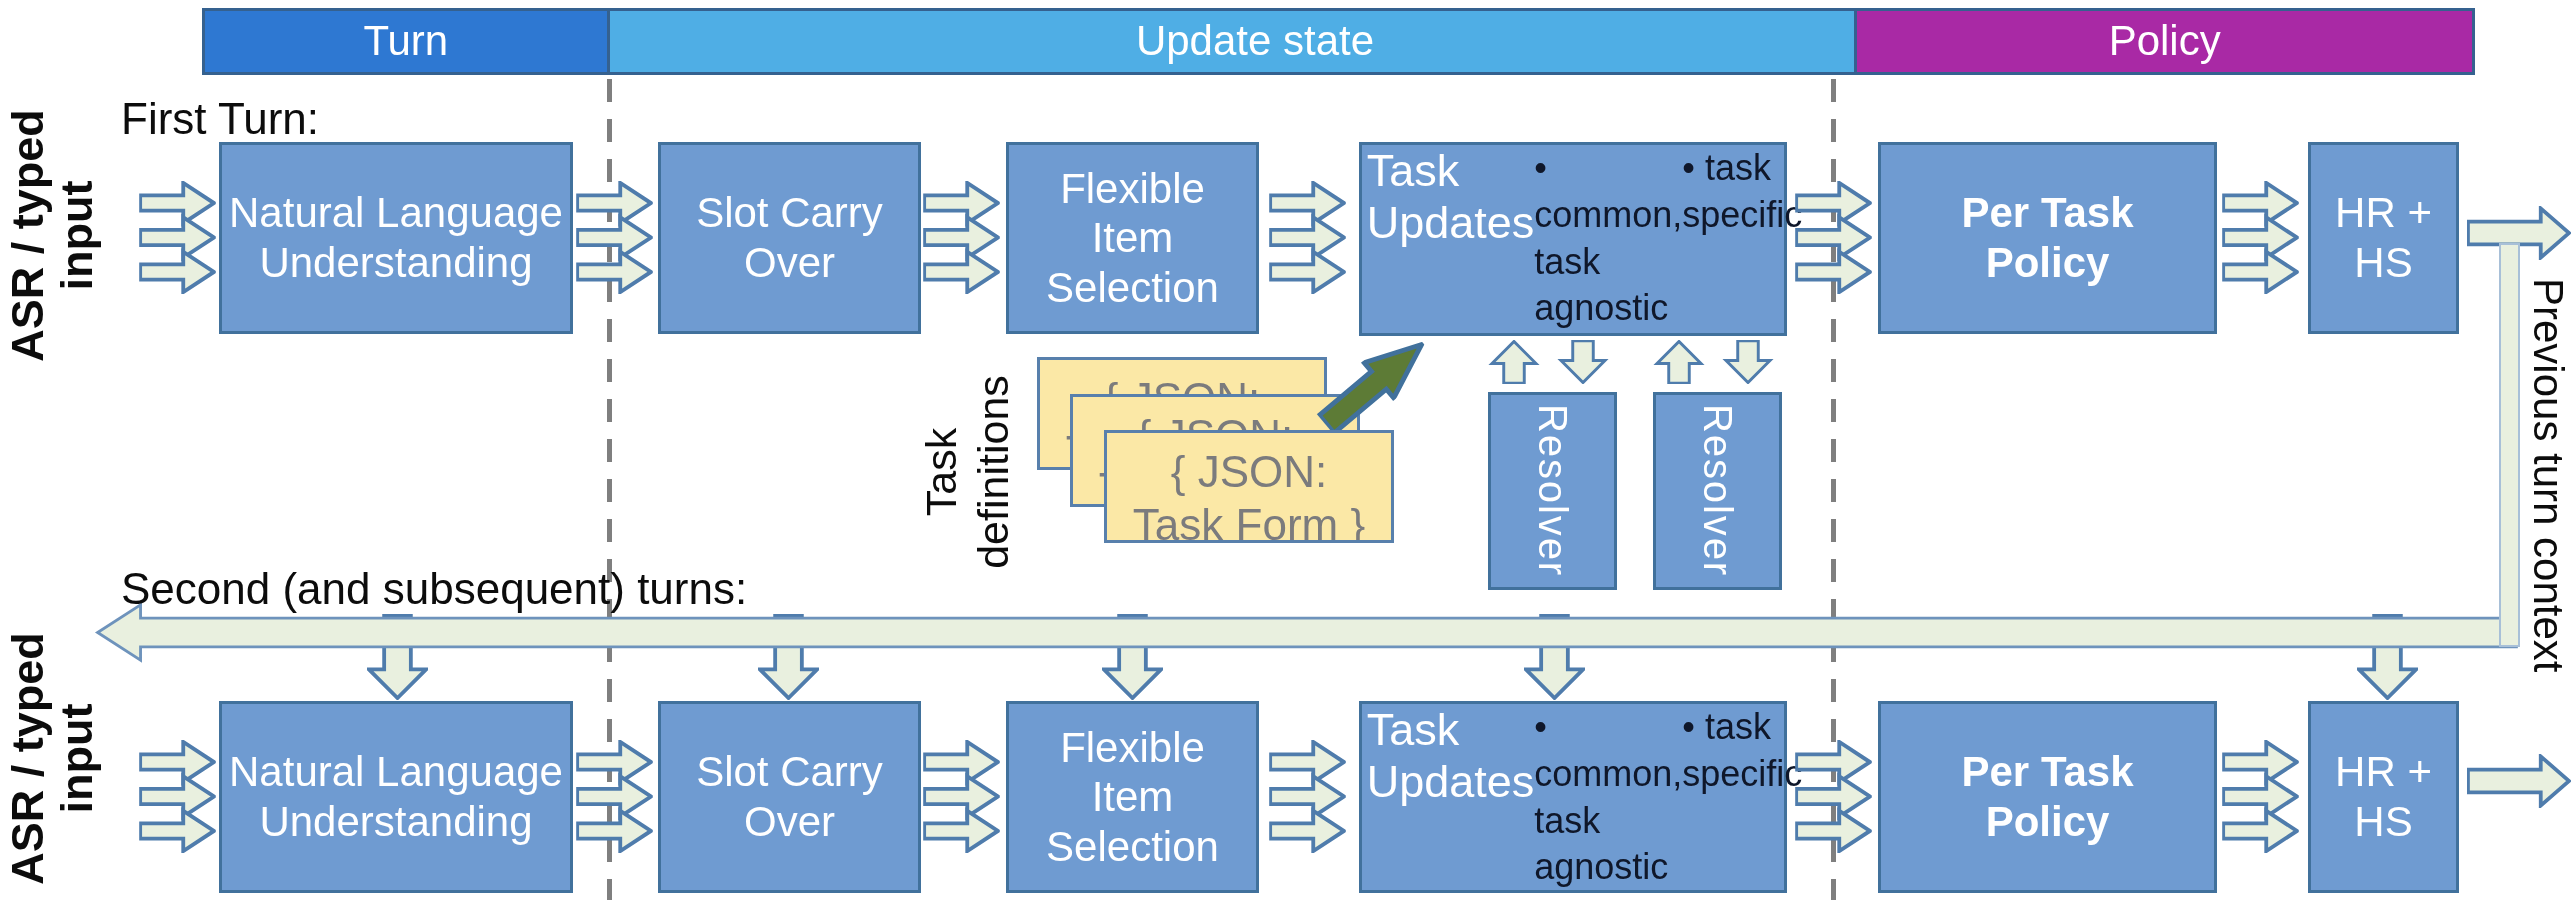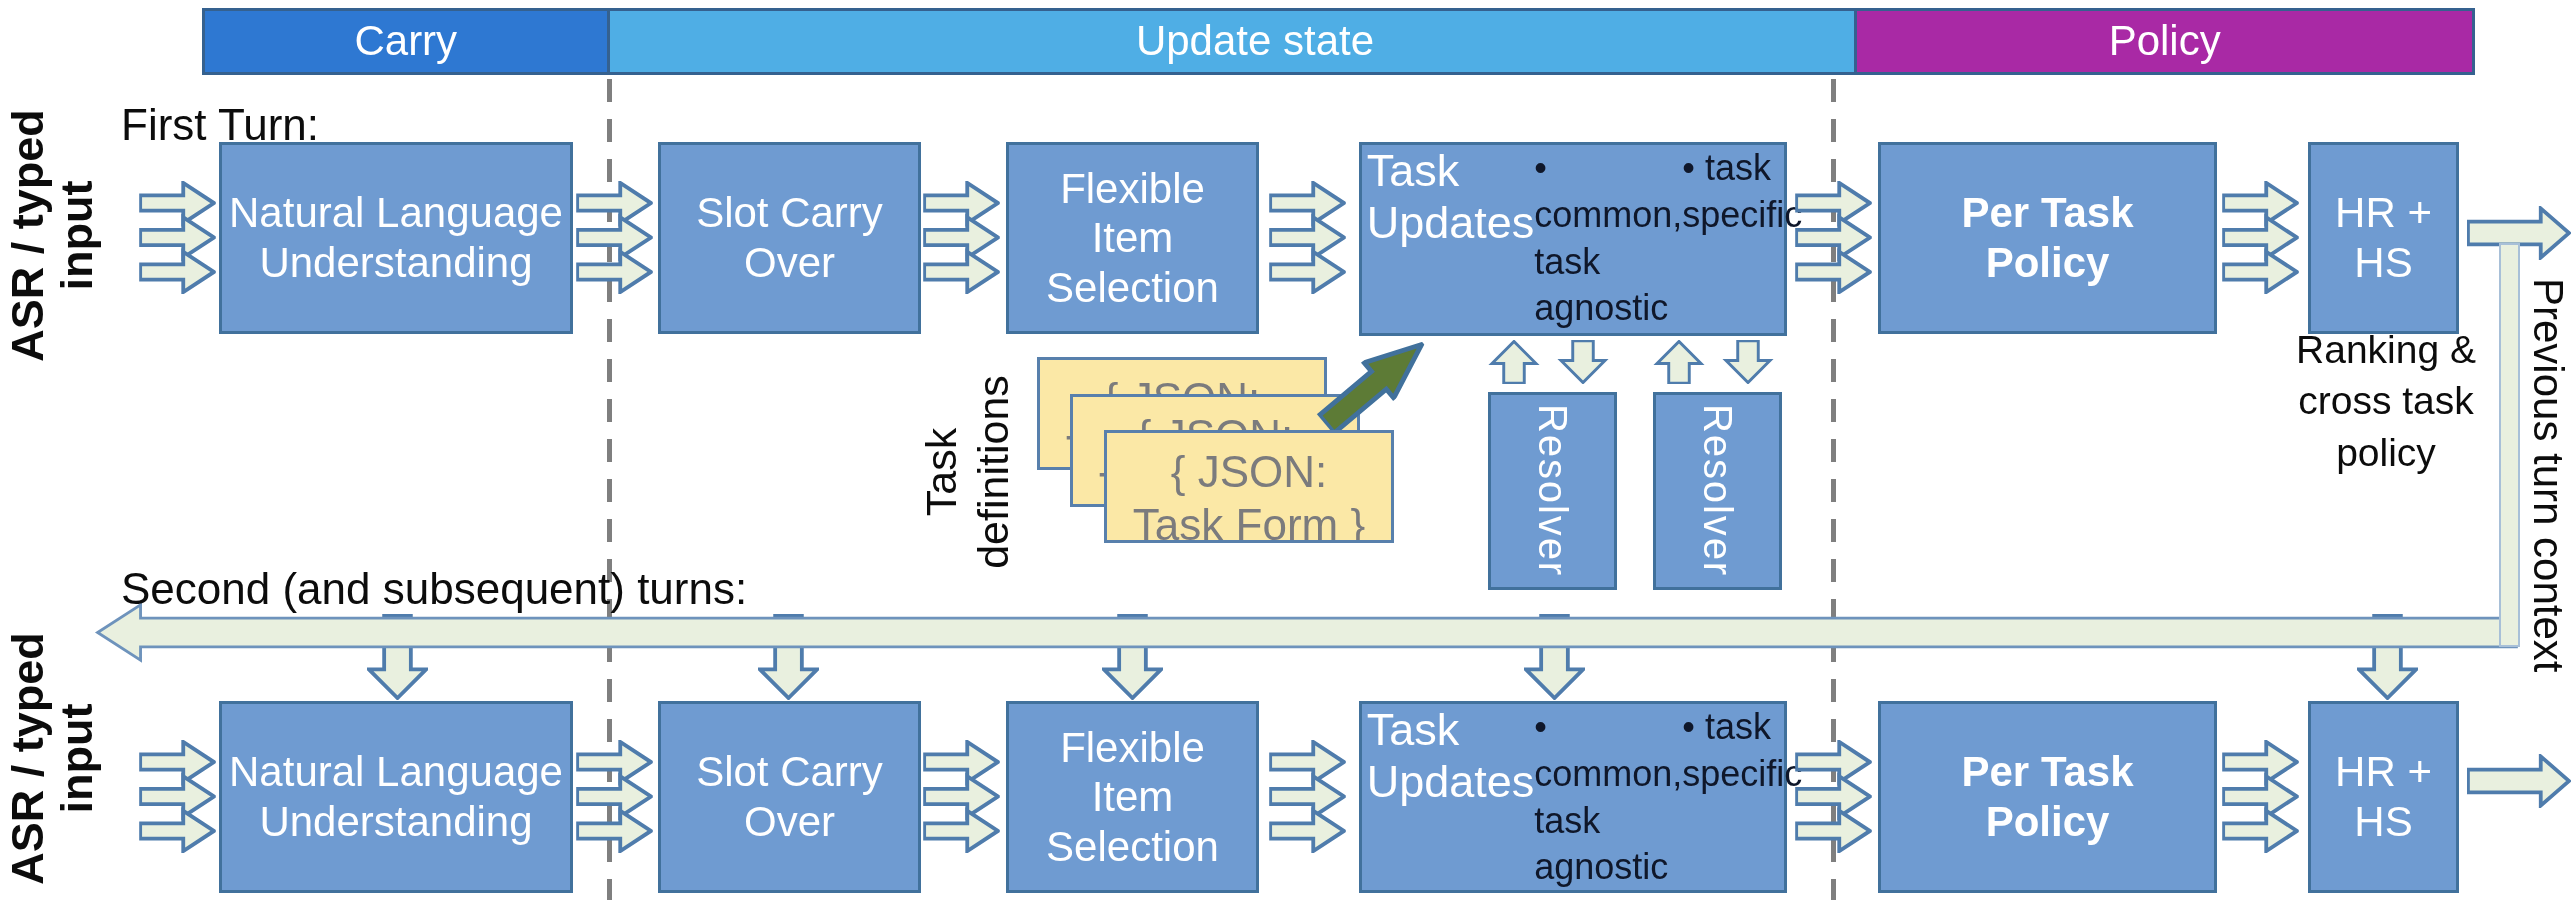"Carry" div.hdr-sec { text: Carry -> Turn }
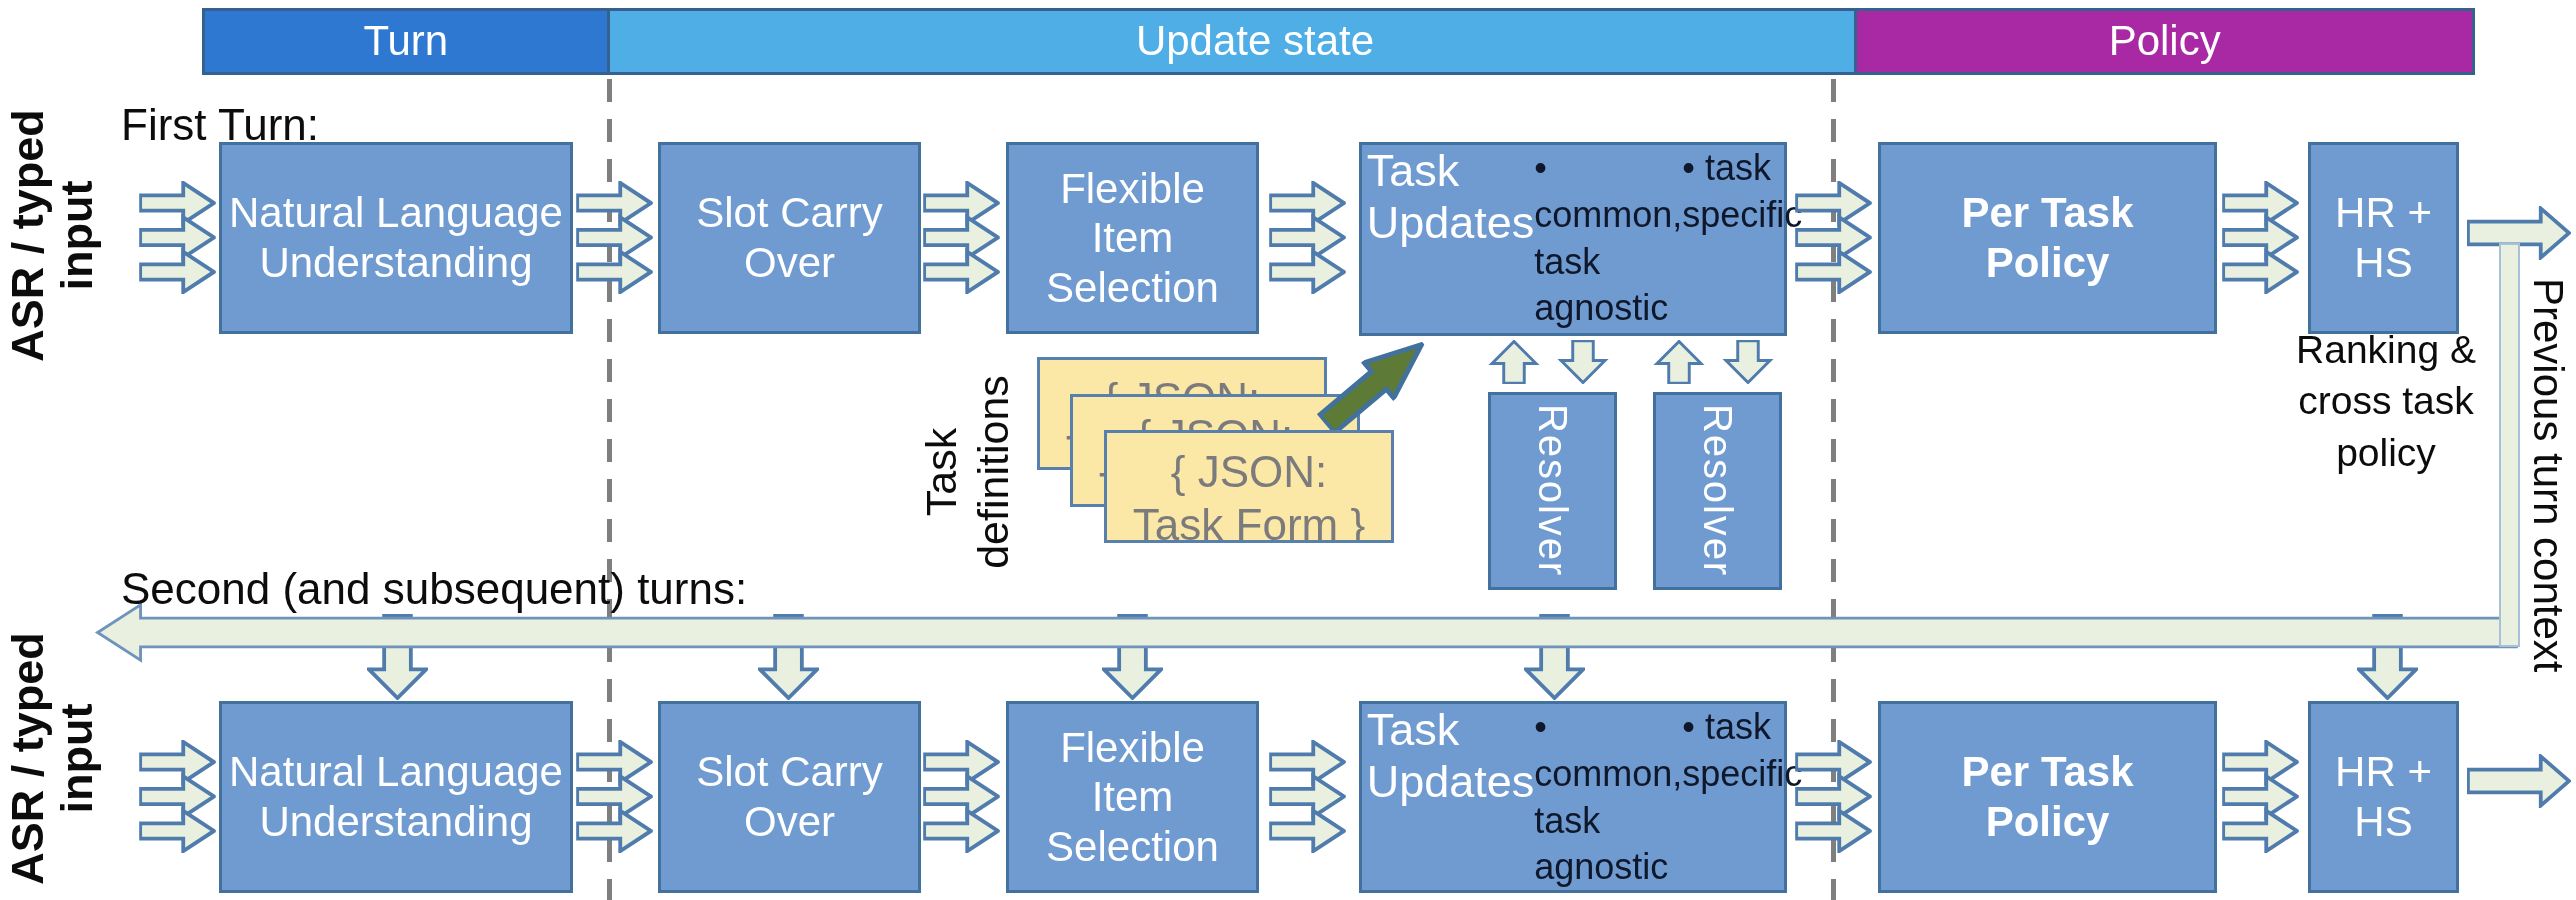"First Turn:" div.lbl { top: 100px -> 94px }
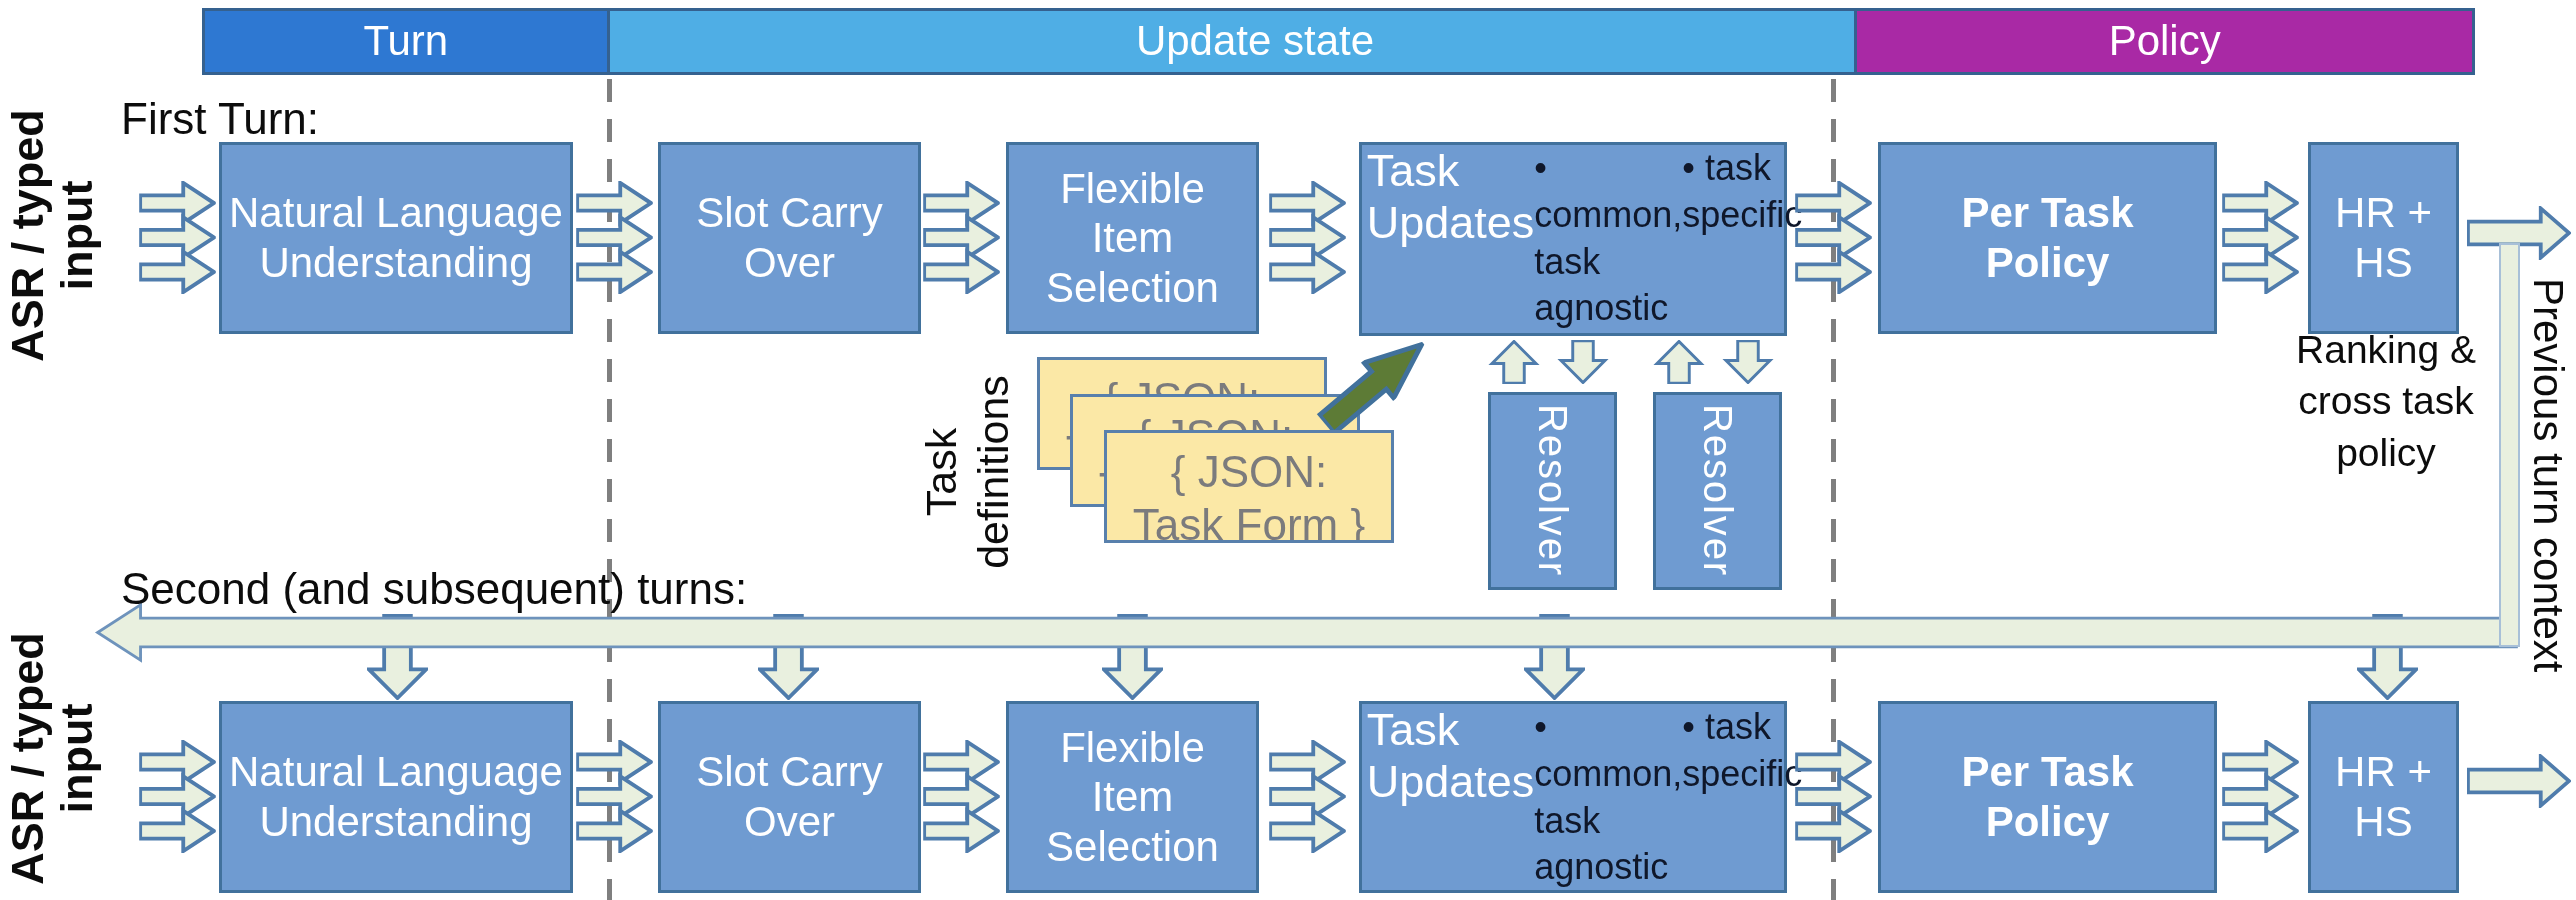"Ranking & cross task policy" div.lbl { html: <div>Ranking &amp; cross task policy</div> -> none }
